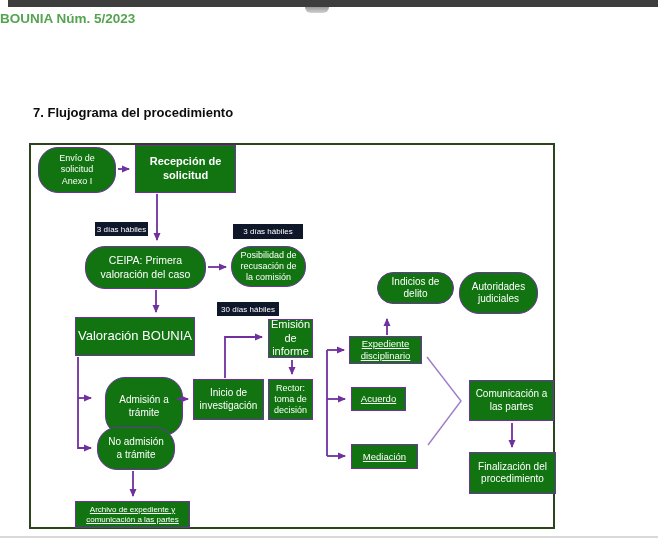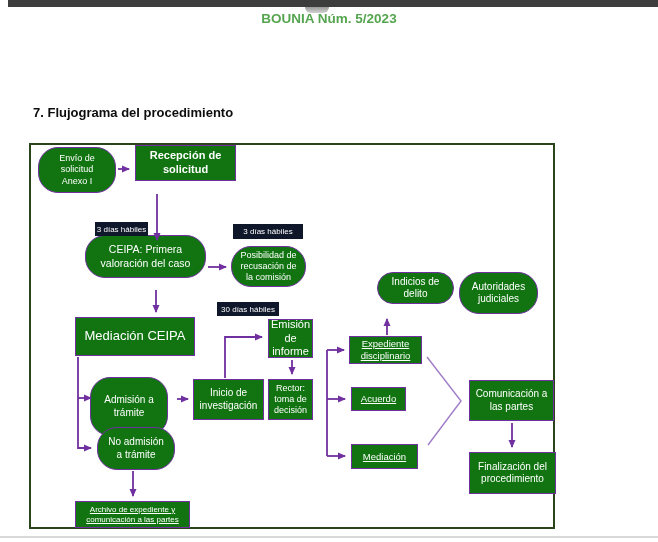"BOUNIA Núm. 5/2023" .header { text-align: center -> none }
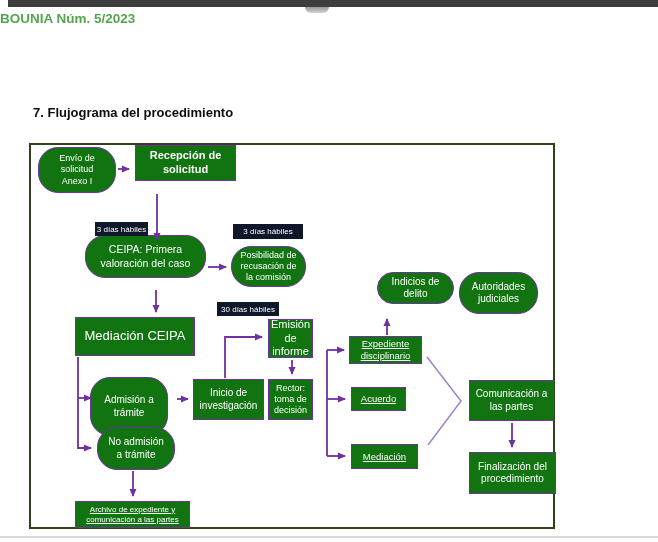"Recepción de" div.node { height: 36px -> 48px }
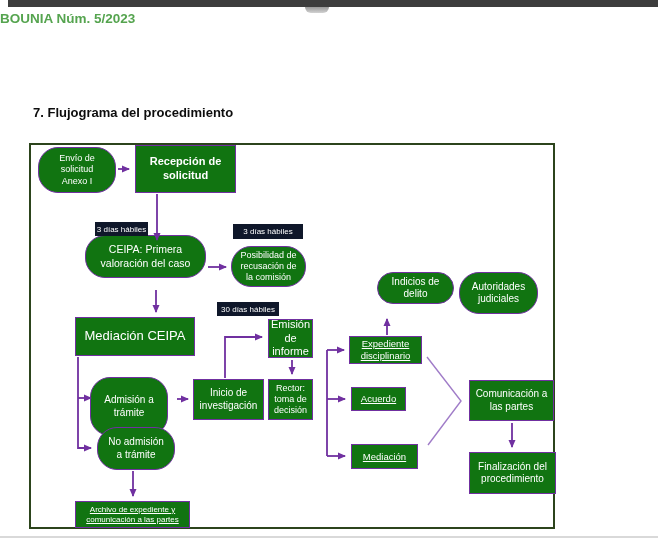"CEIPA: Primera" div.node { top: 235px -> 246px }
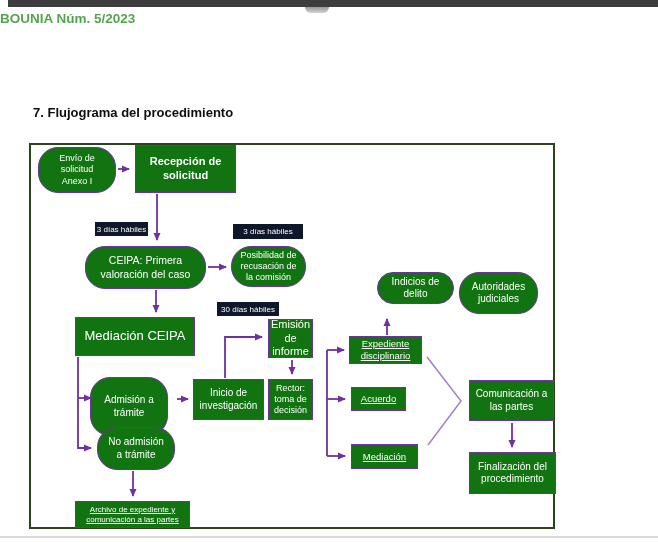"Mediación CEIPA" div.node { text: Mediación CEIPA -> Valoración BOUNIA }
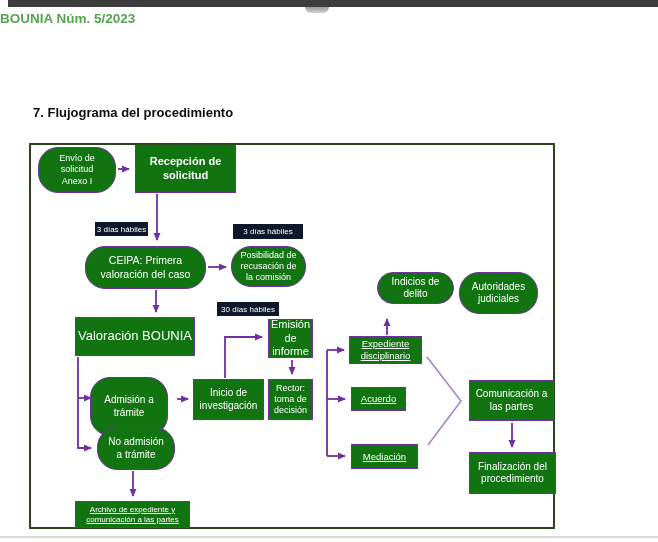"Admisión a" div.node { left: 90px -> 105px }
